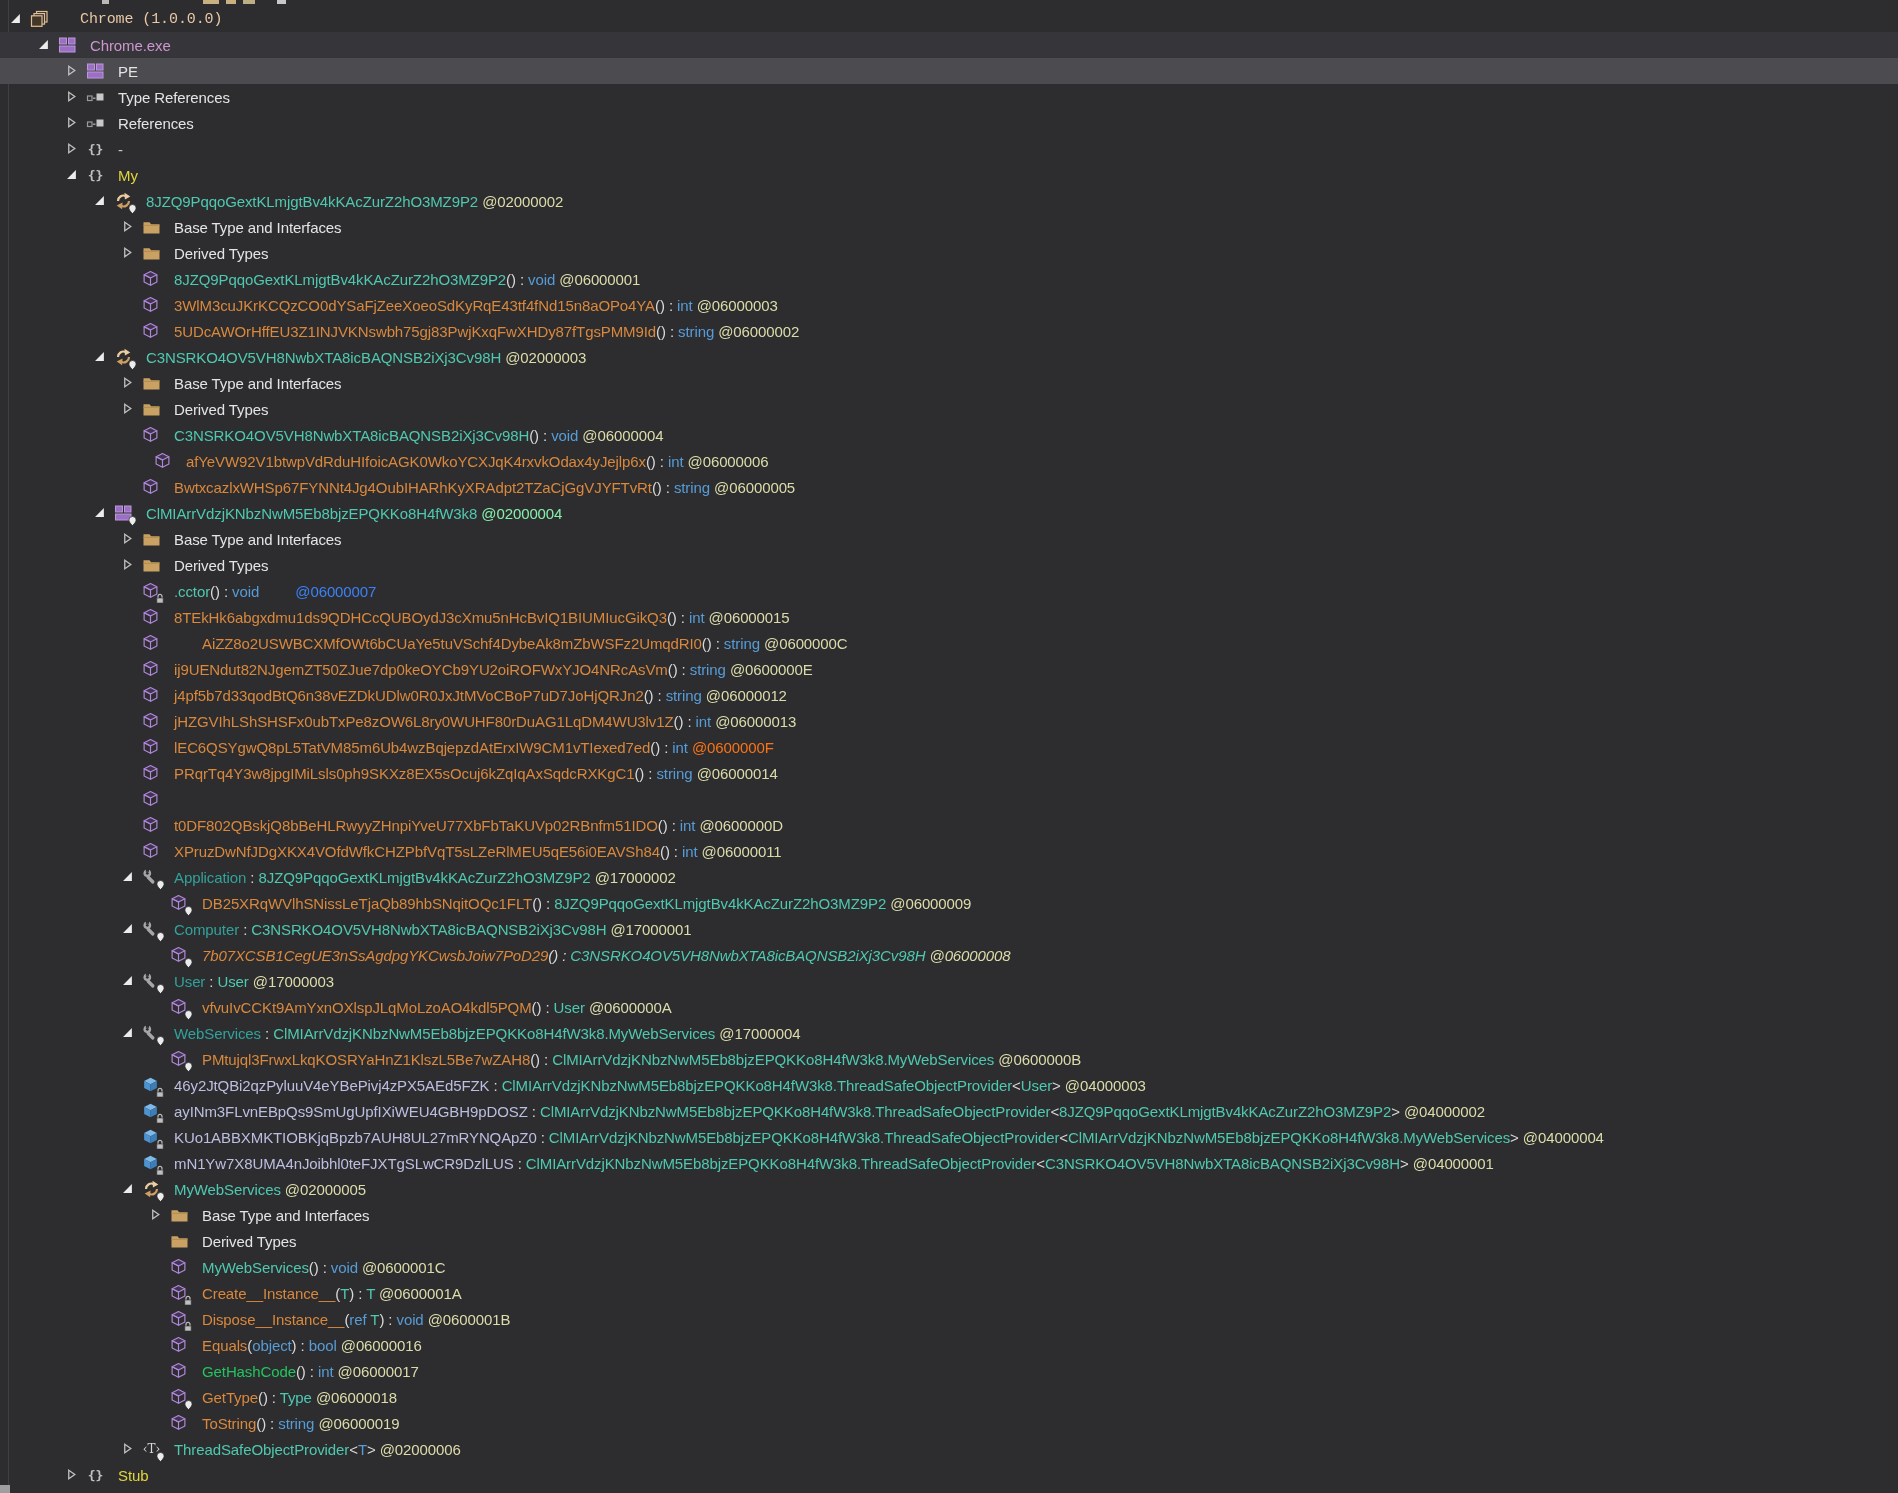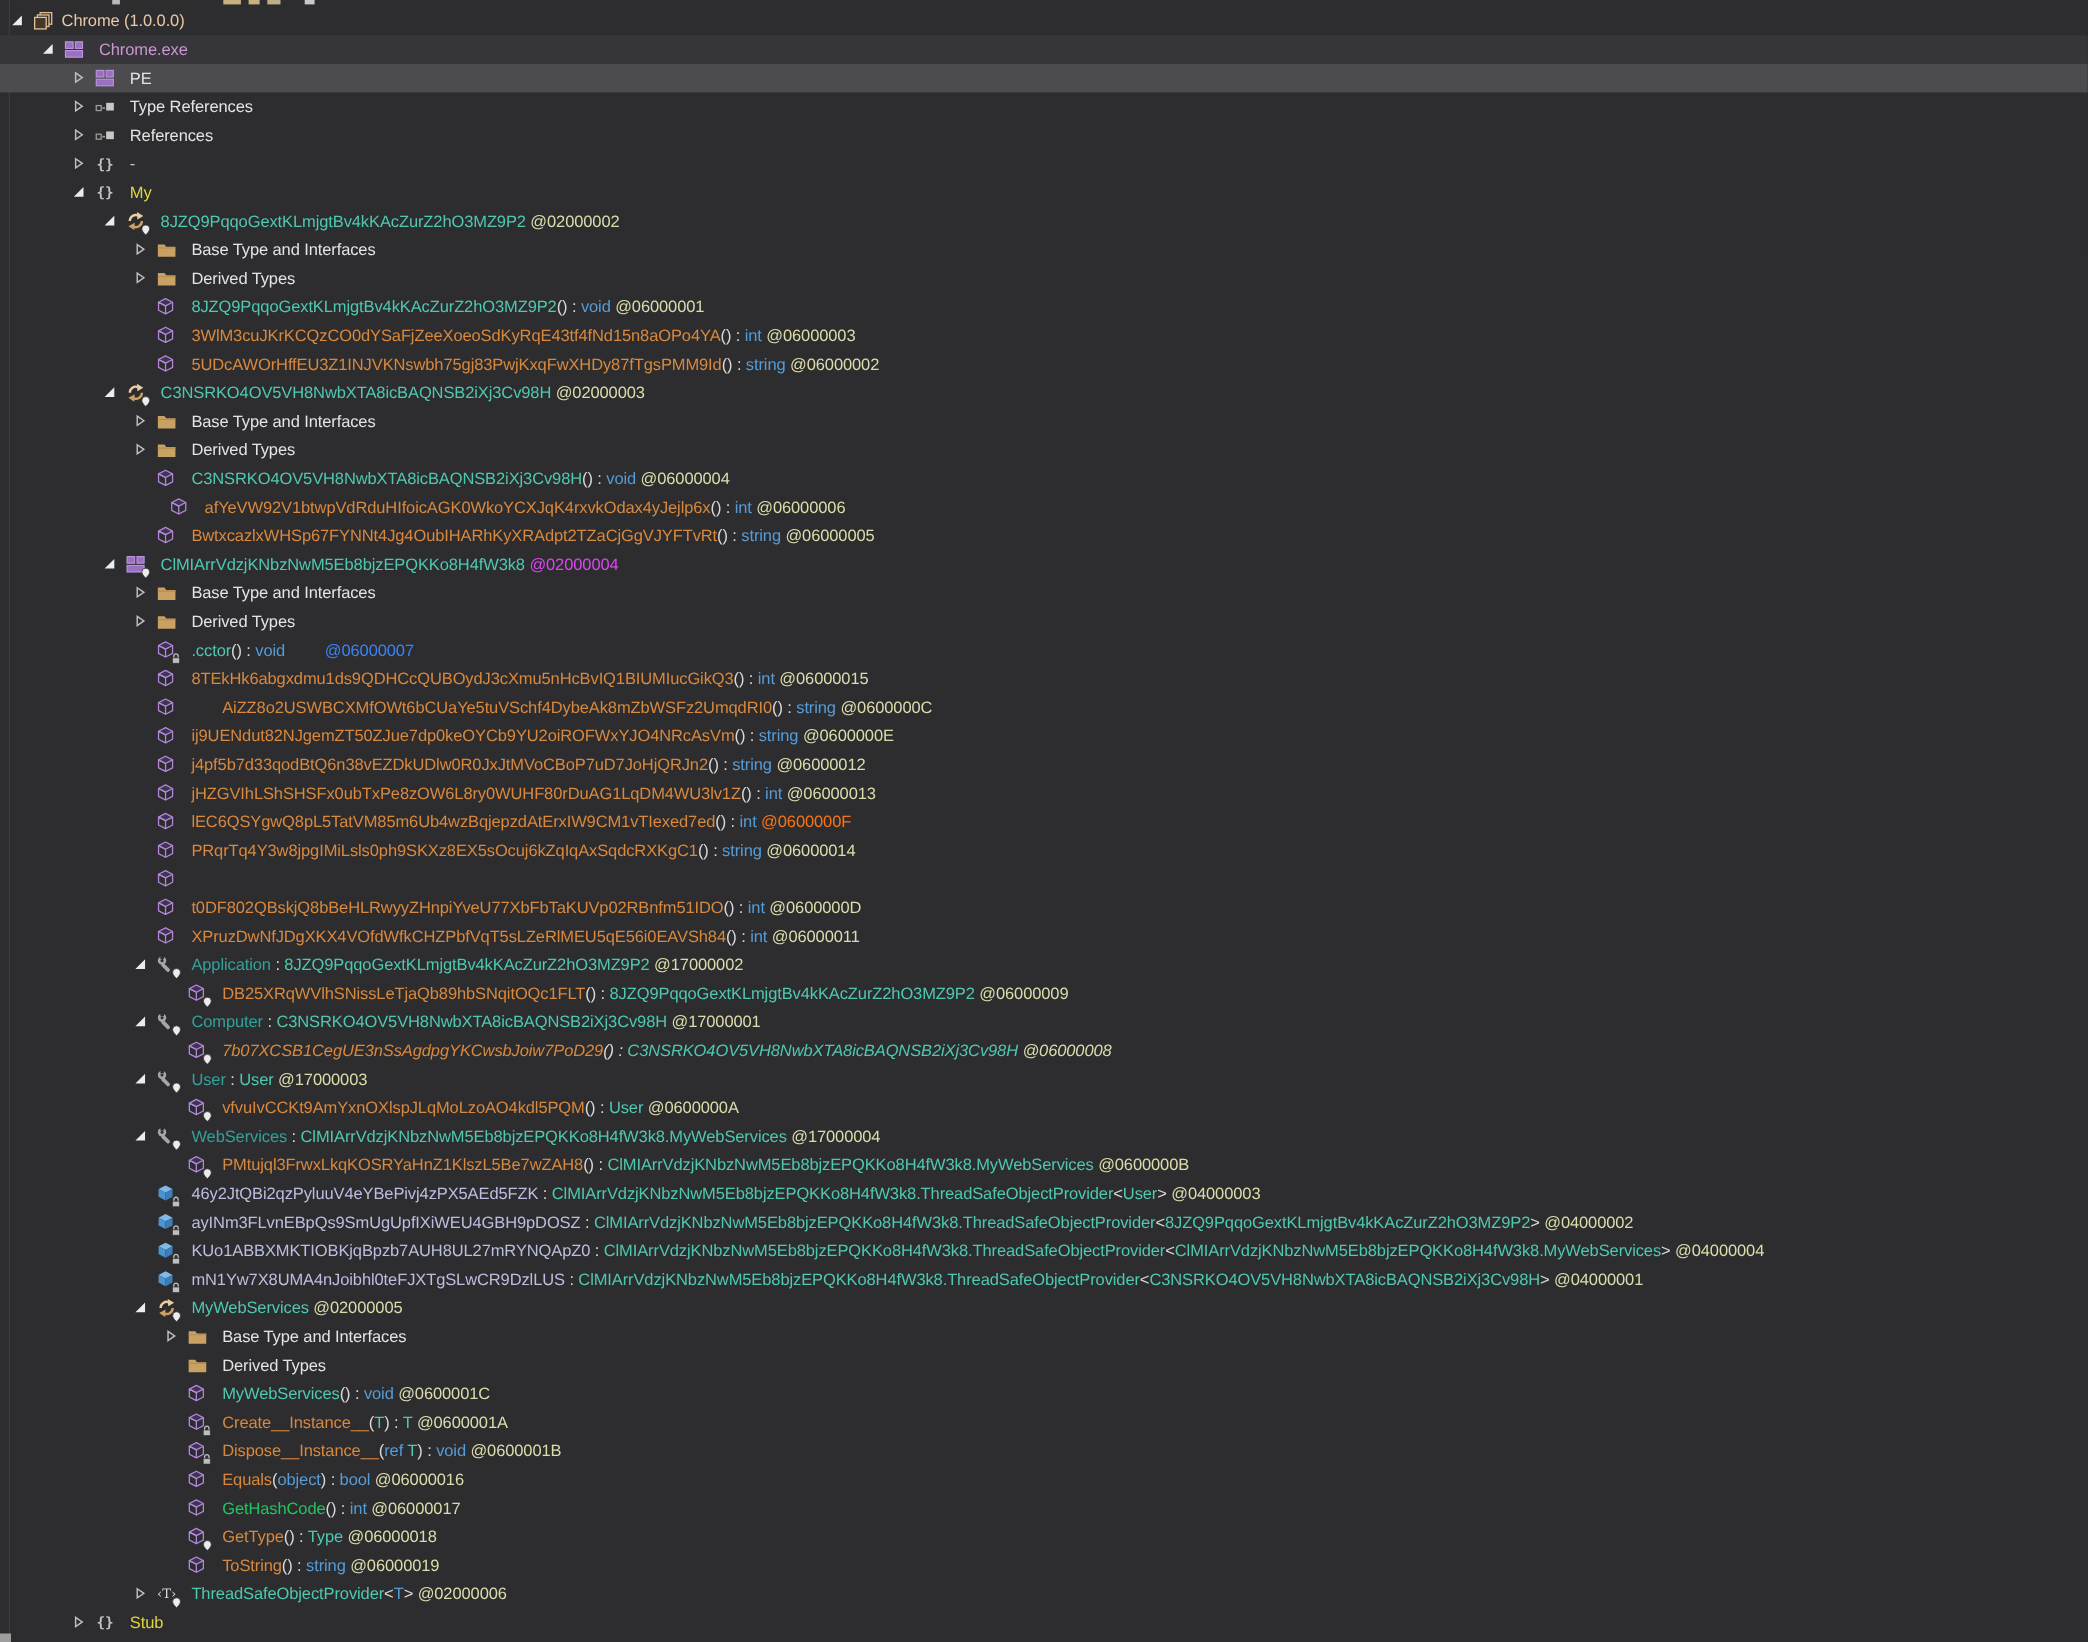"Chrome (1.0.0.0)" span.txt { font-family: none -> Liberation Mono, monospace; left: 56px -> 80px }
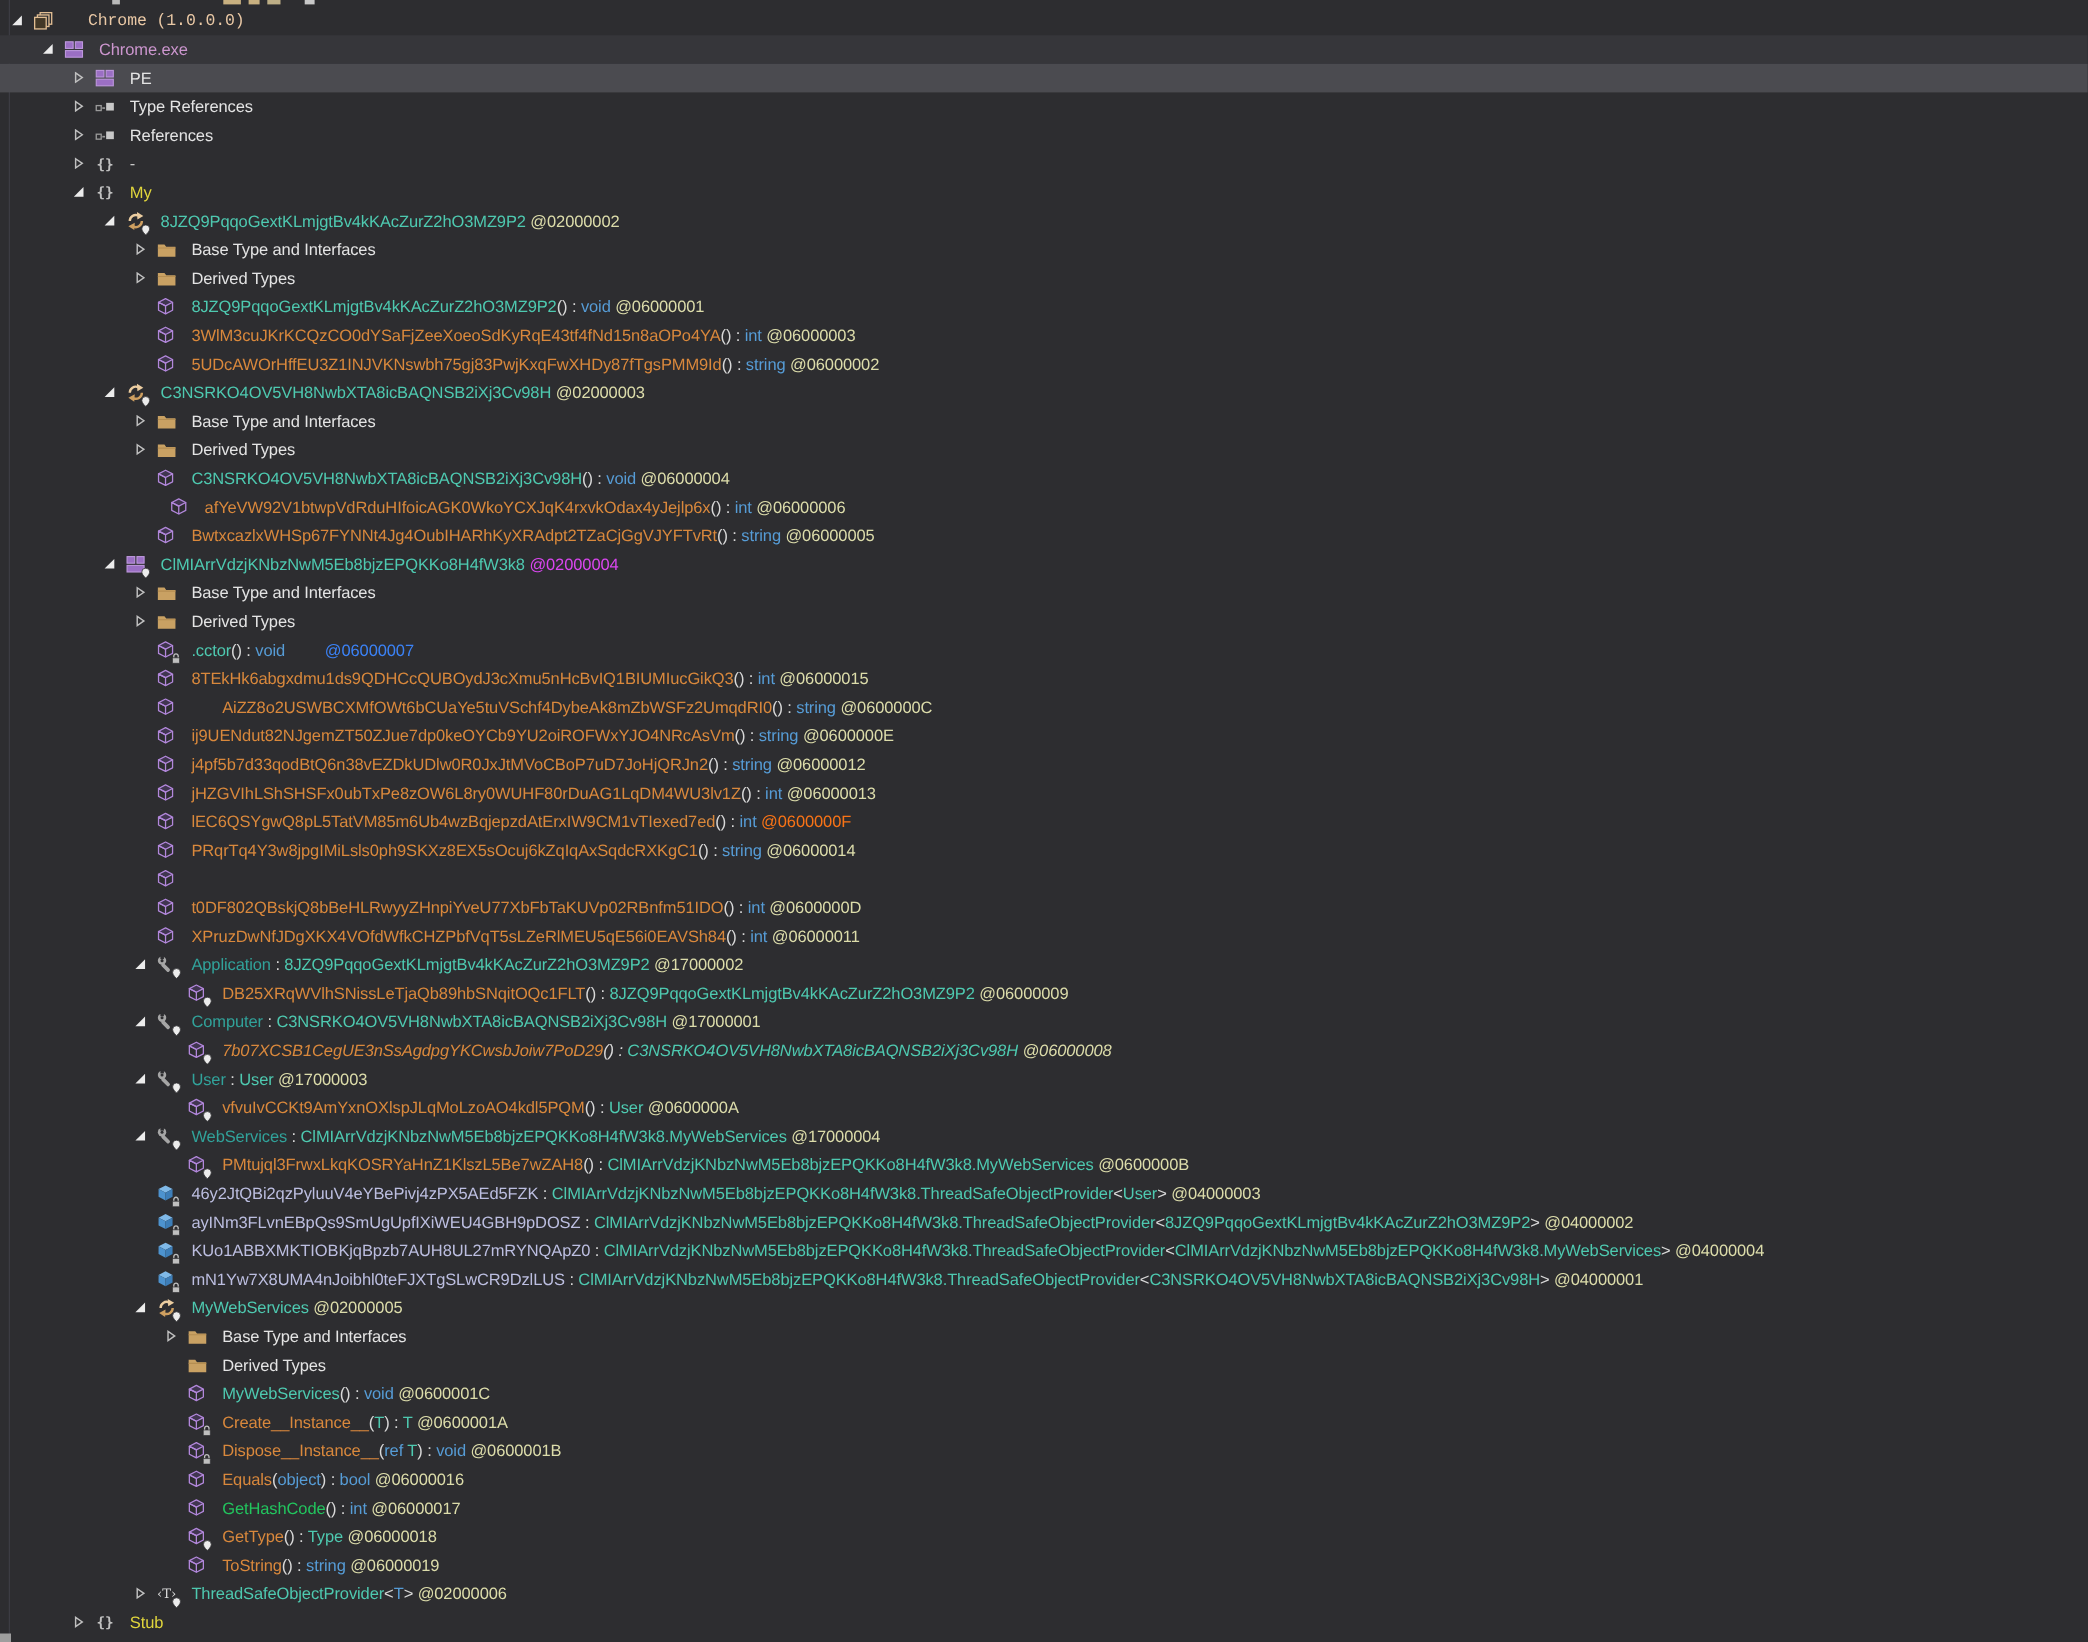"@02000004" span { color: #d946ef -> #86efac }
